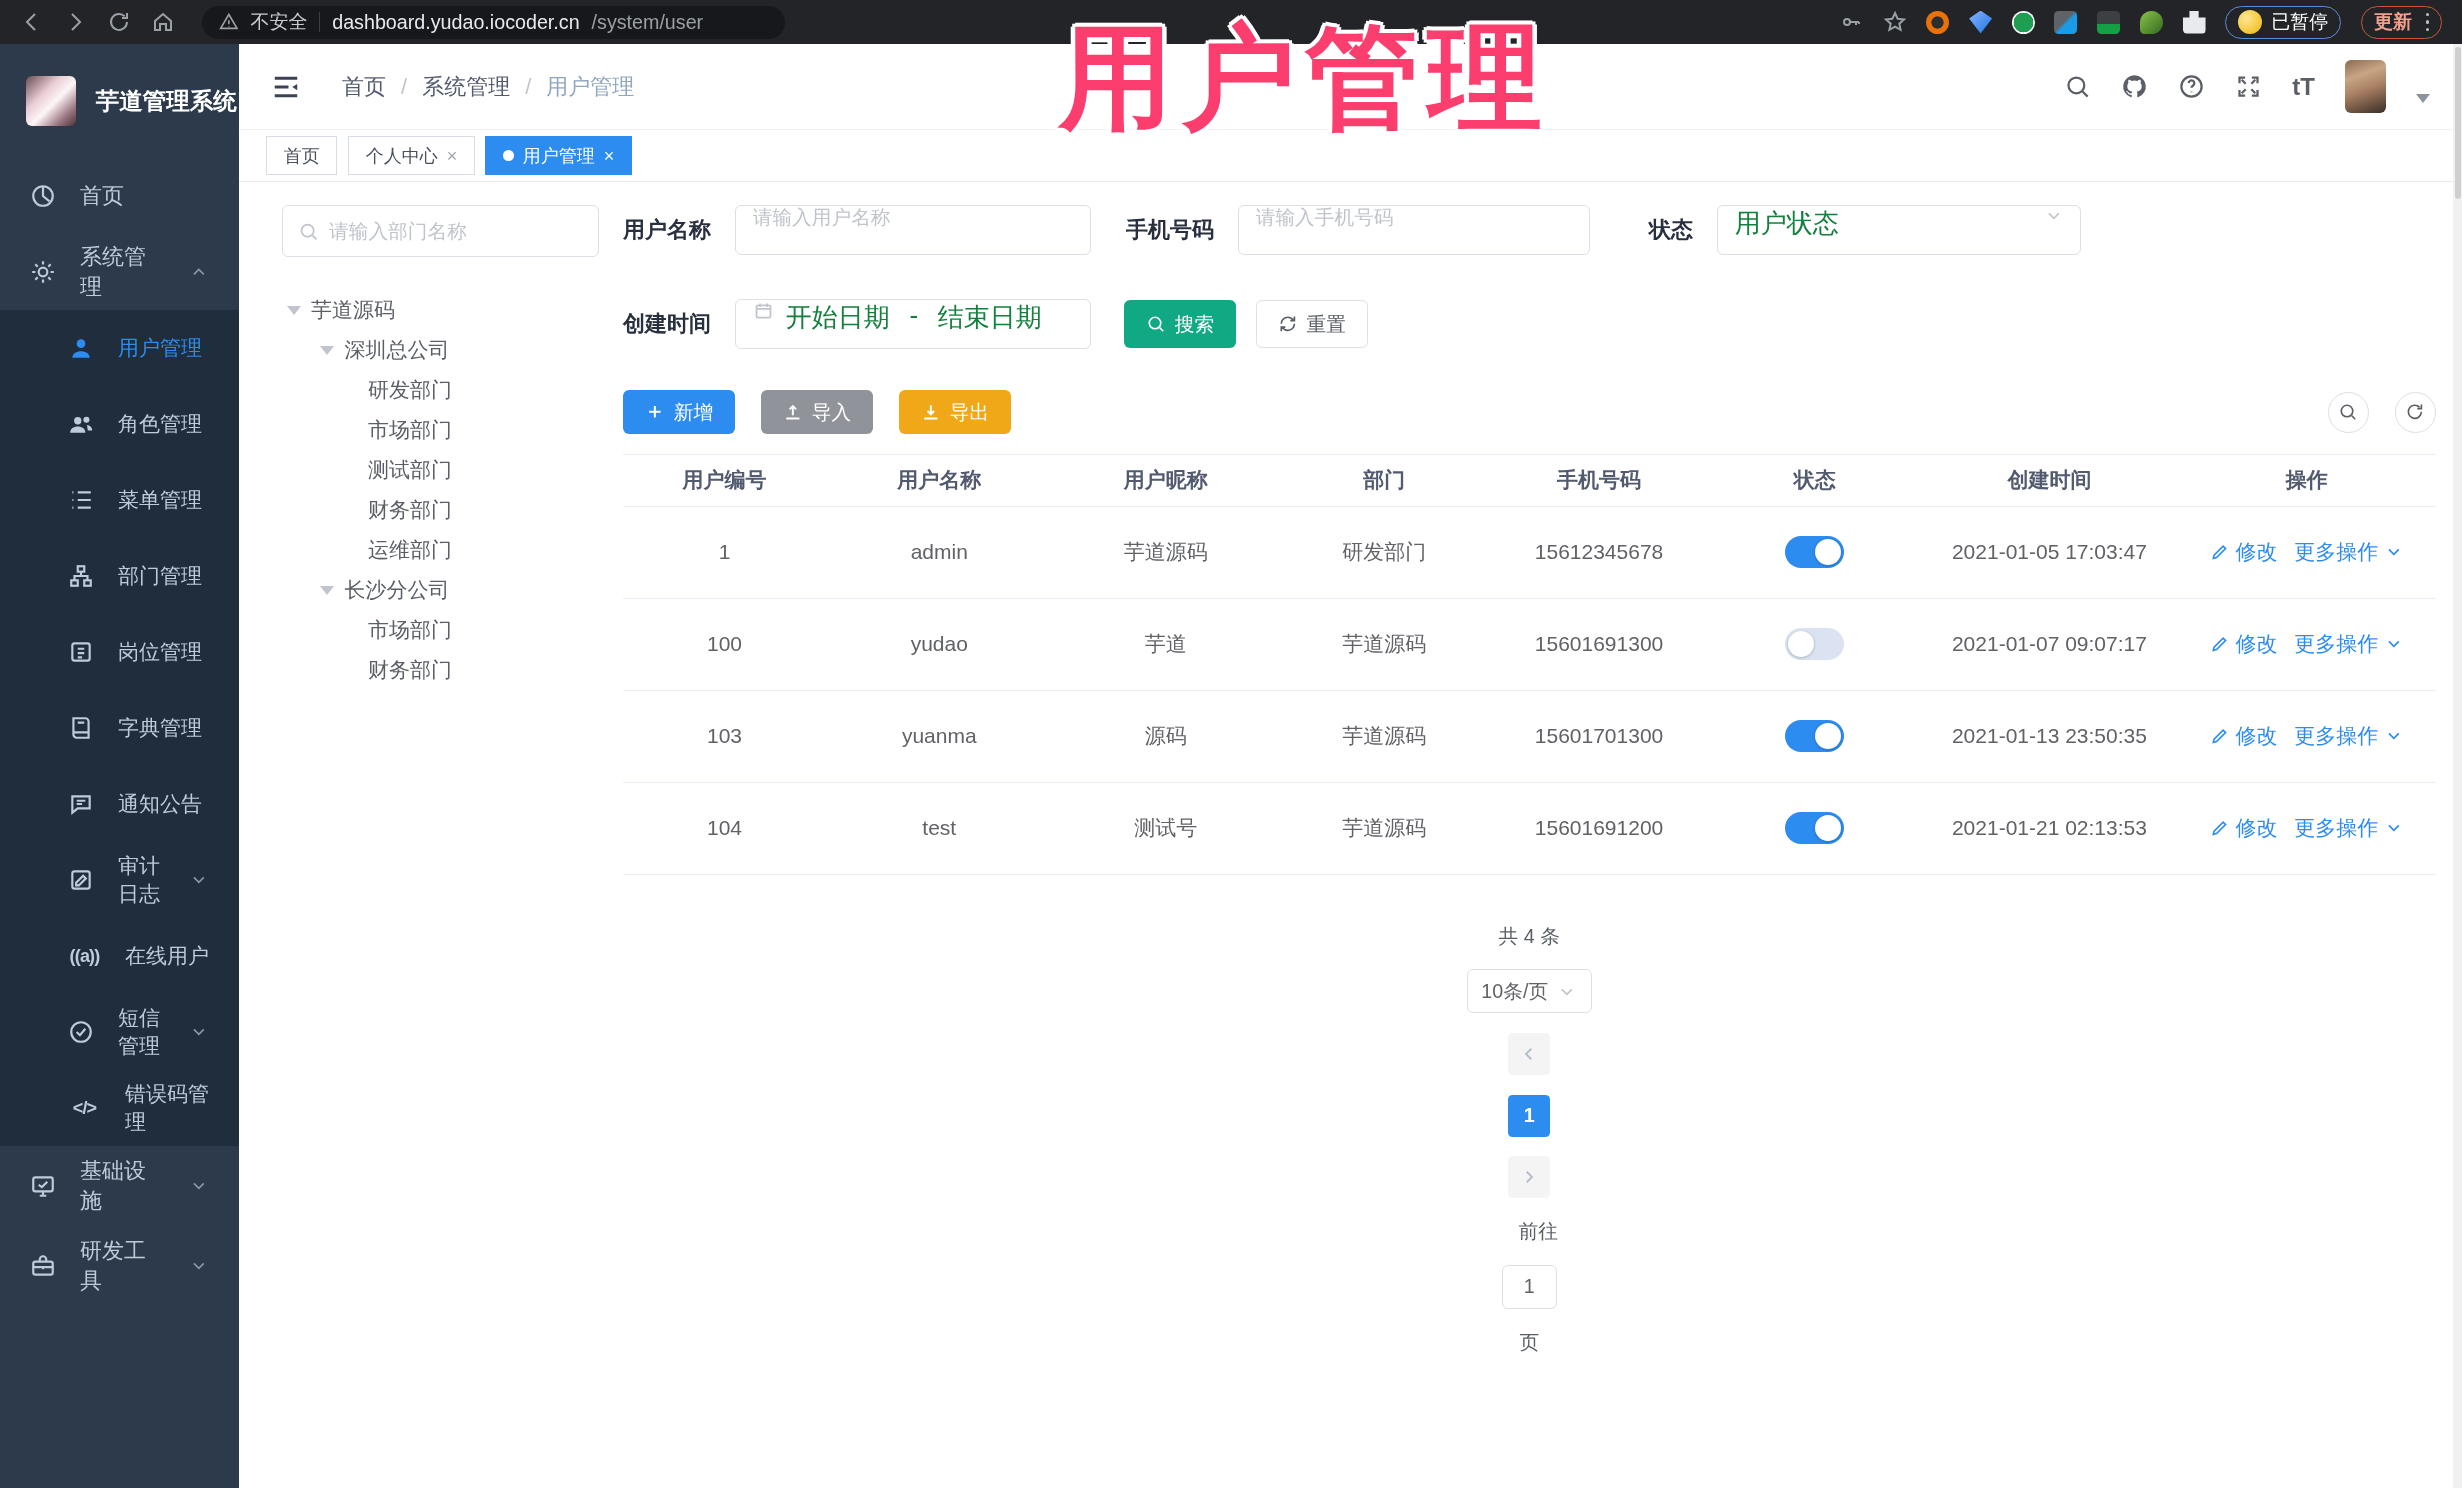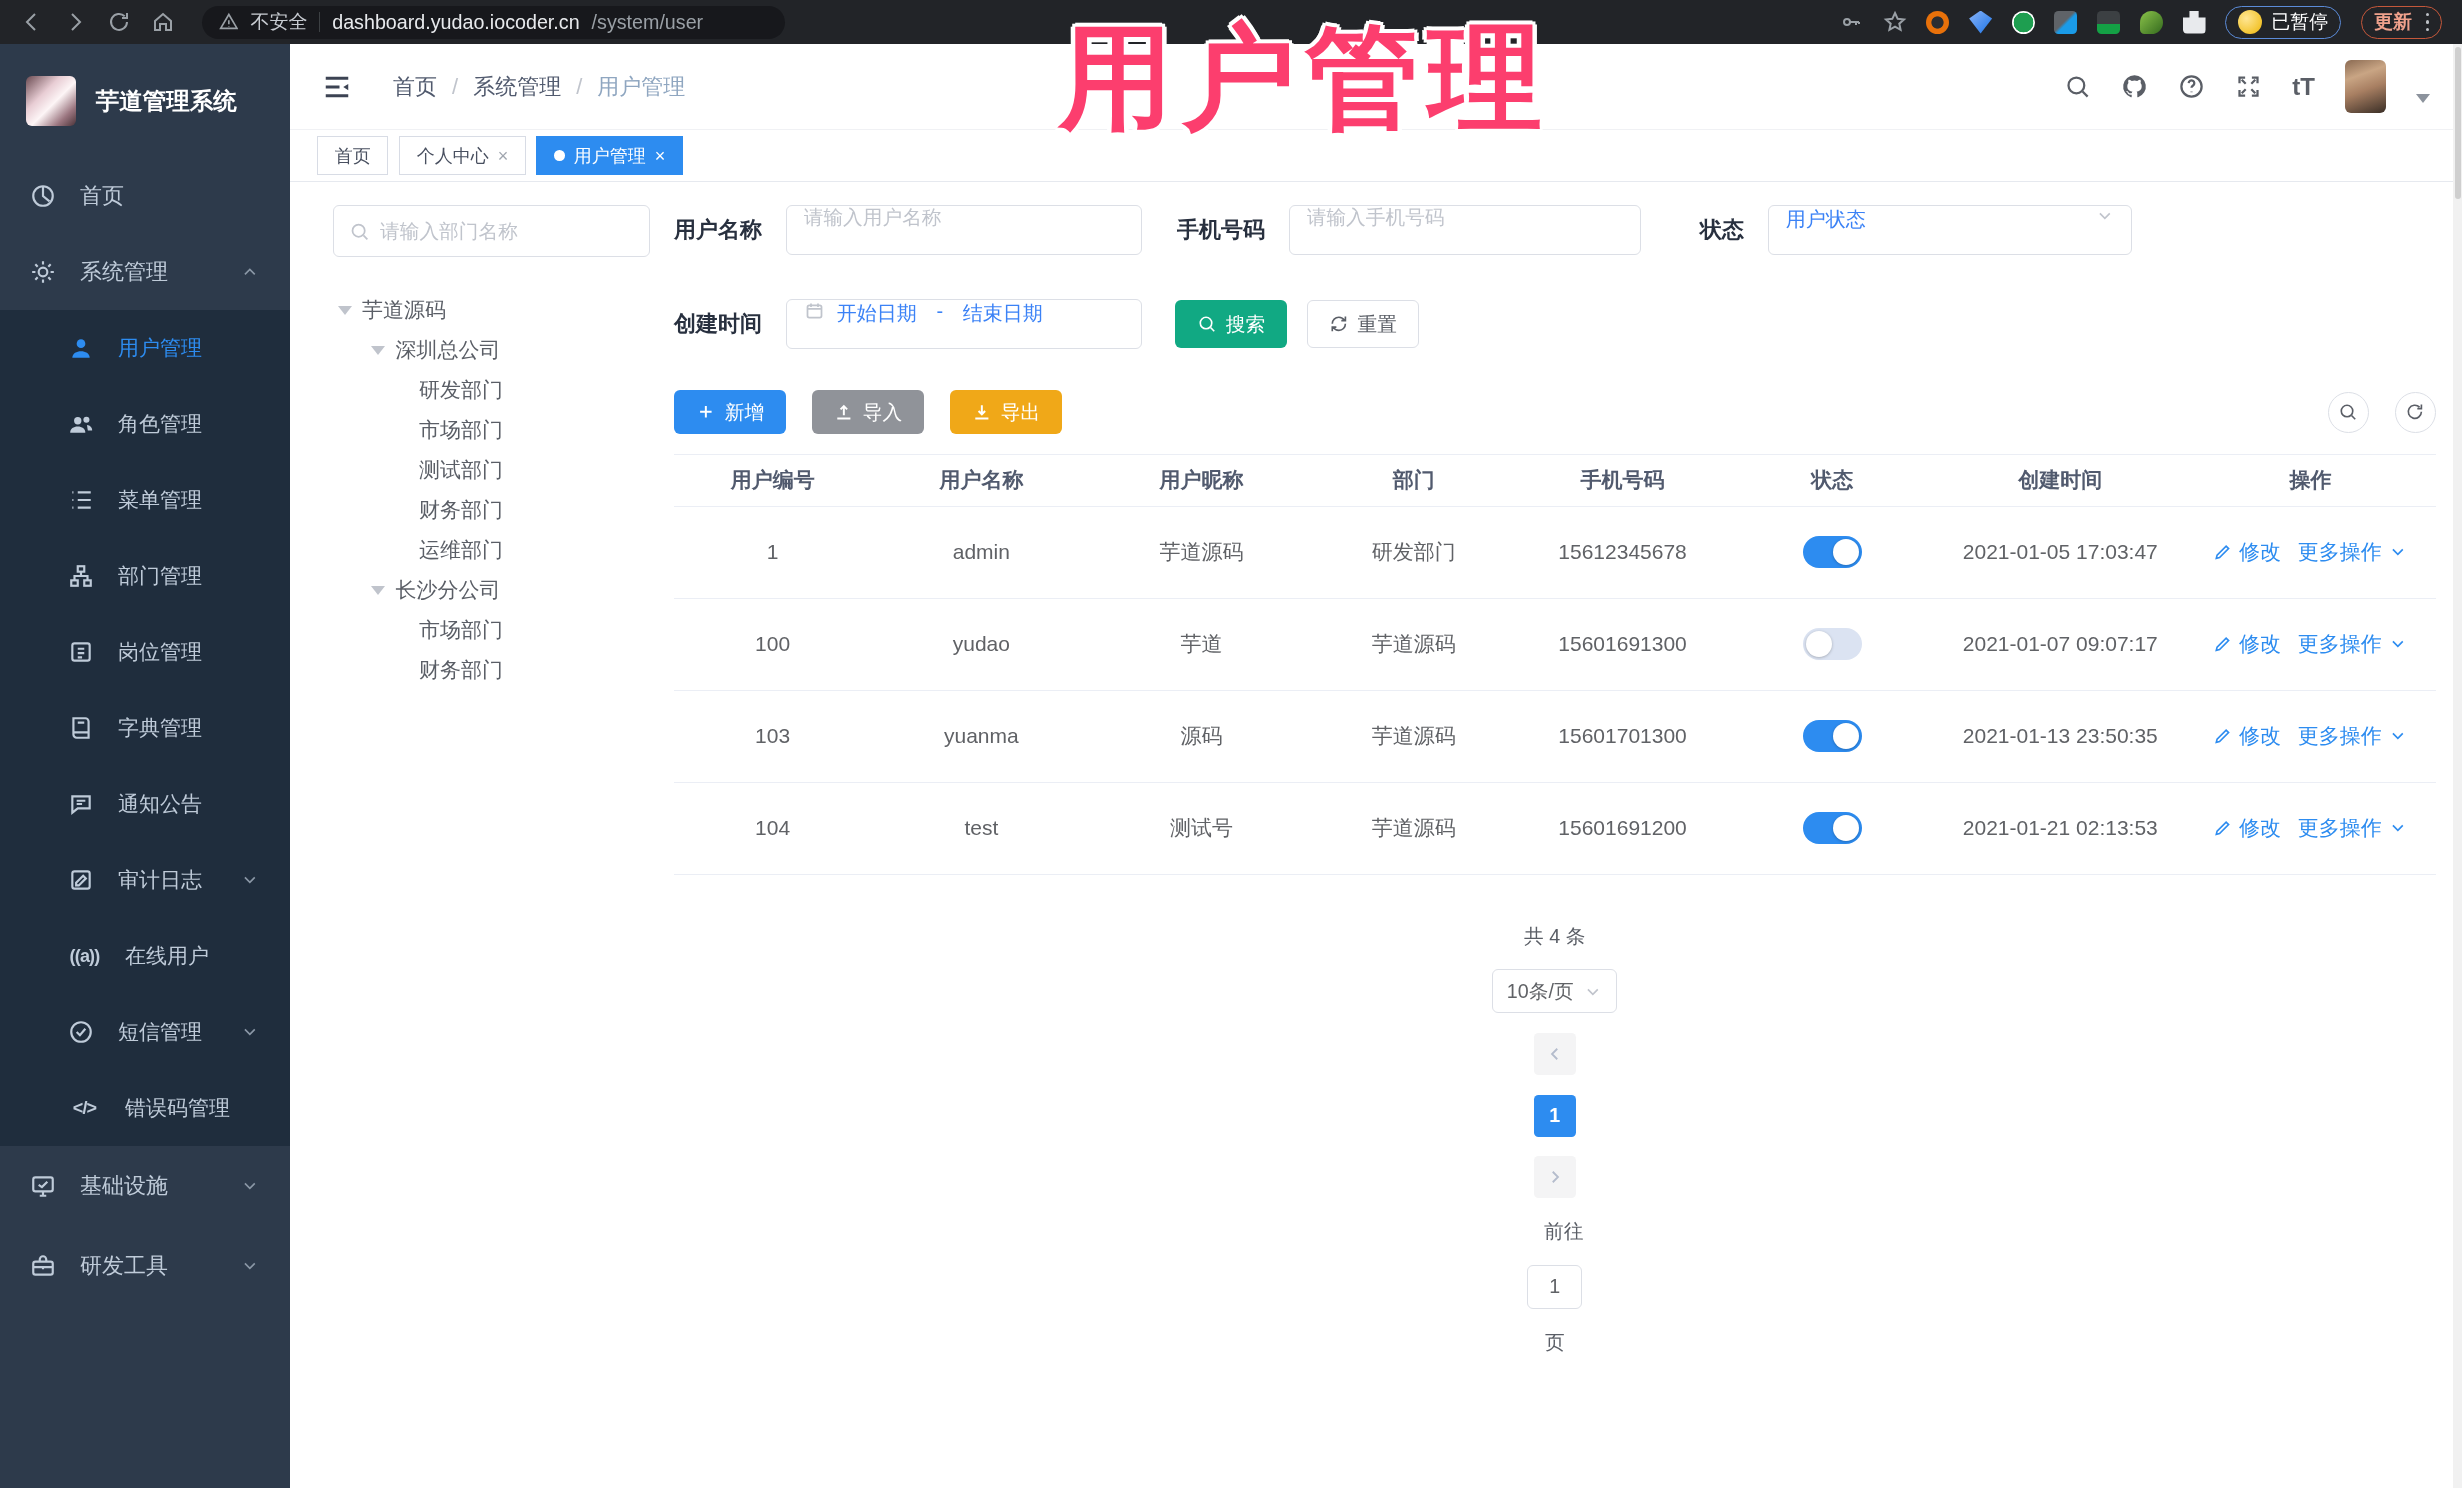"芋道管理系统" .sidebar { width: 290px -> 239px }
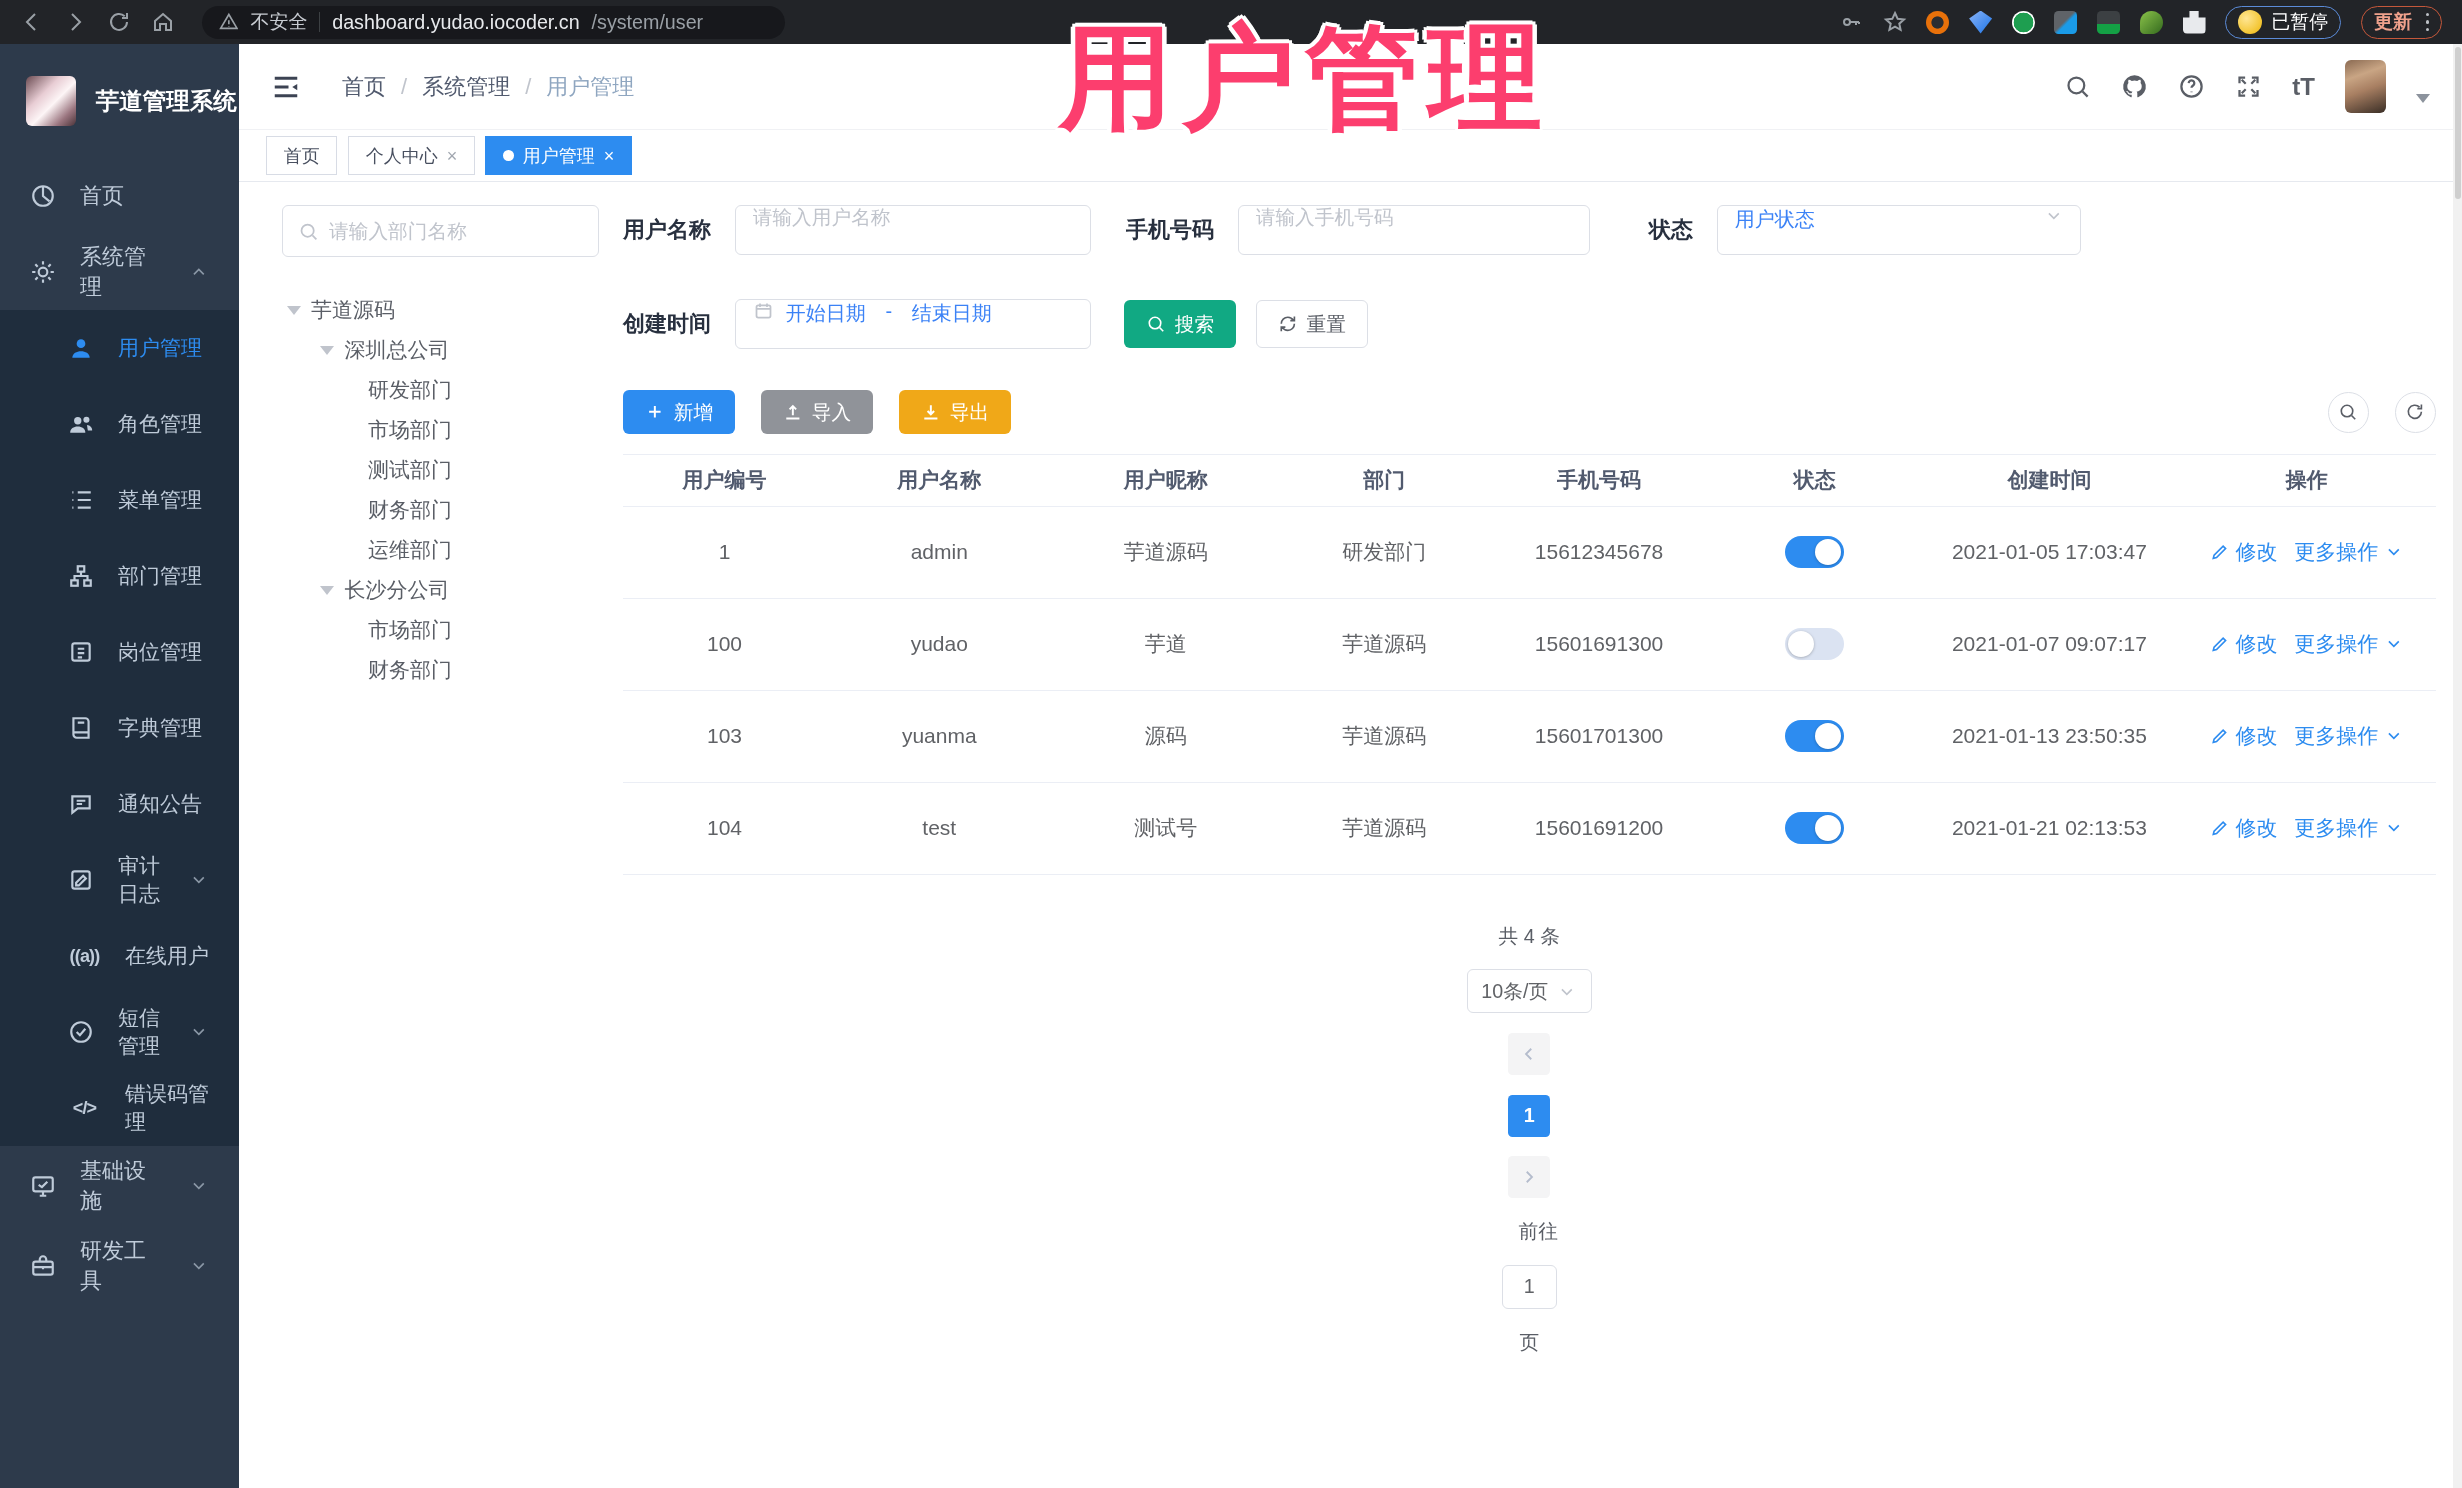"用户状态" .ph { color: #3b82f6 -> #15803d; font-size: 20px -> 26px }
